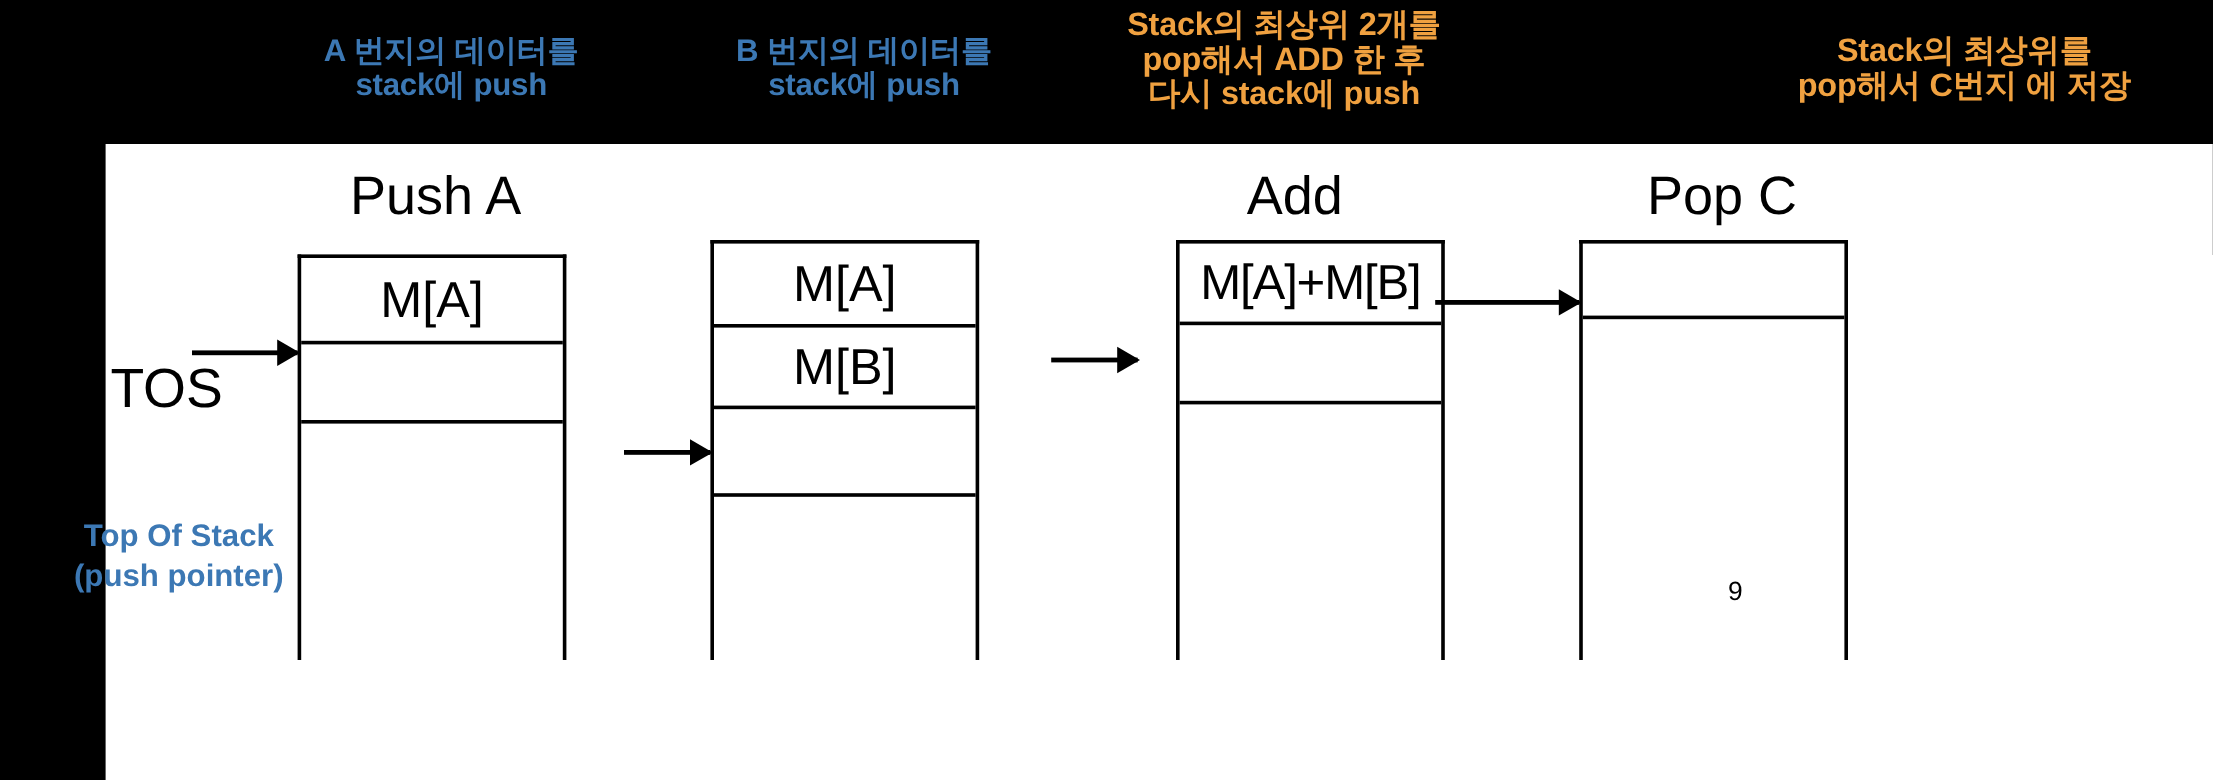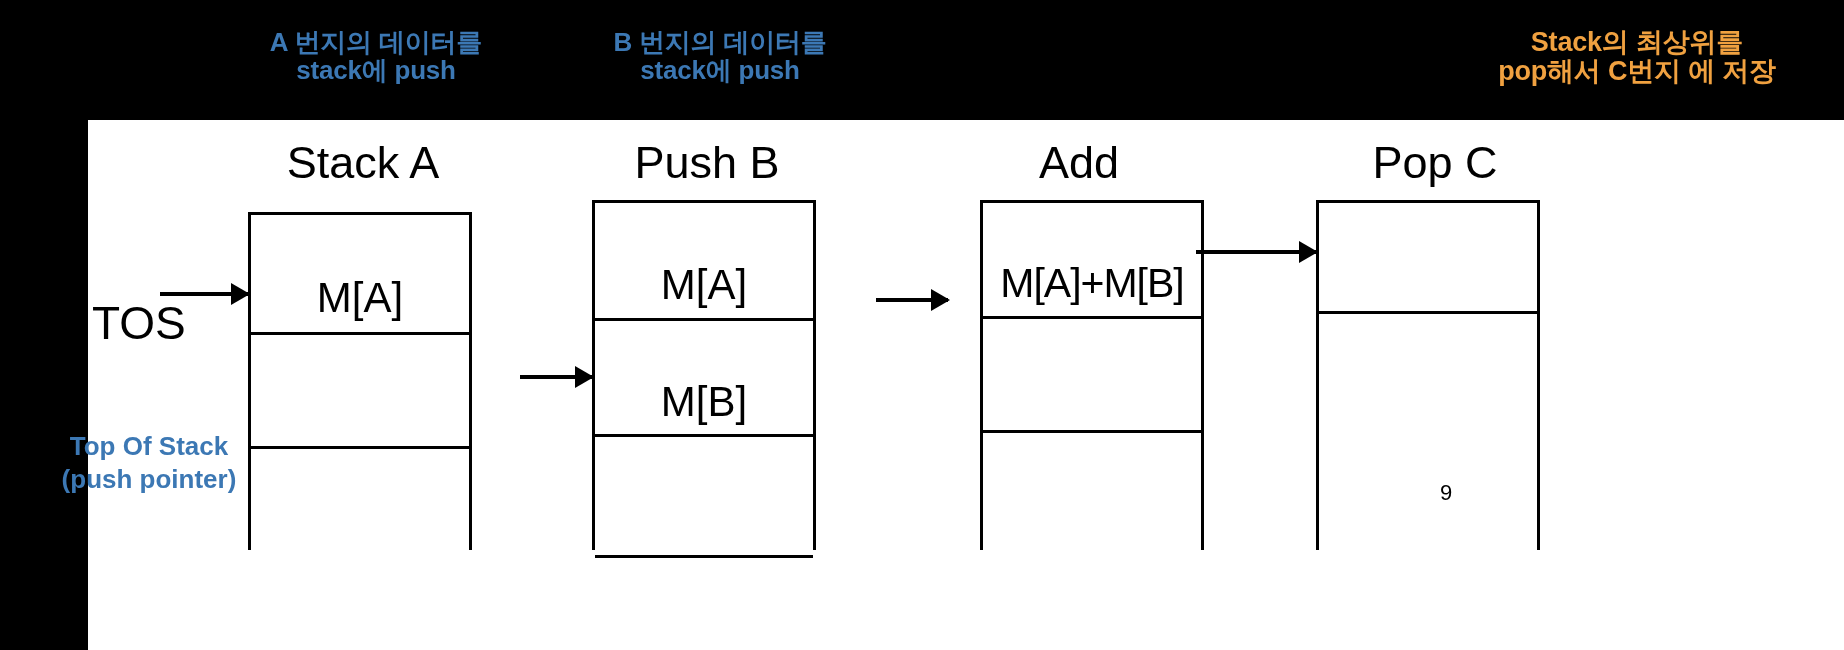"Stack의 최상위 2개를" div.annotation { html: none -> <div>Stack의 최상위 2개를 pop해서 ADD 한 후 다시 stack에 push</div> }
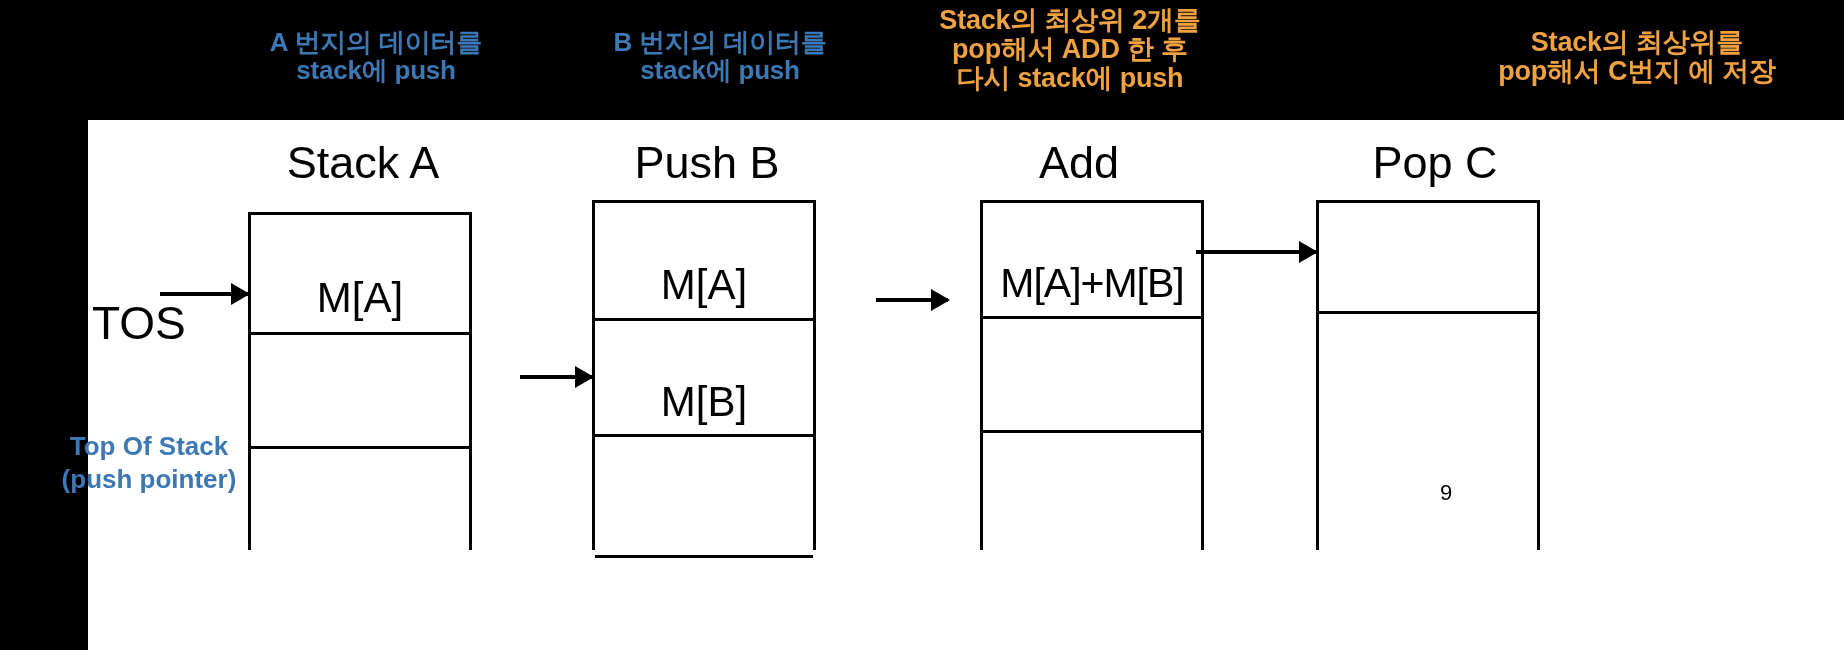"Stack A" div.step-title { text: Stack -> Push }
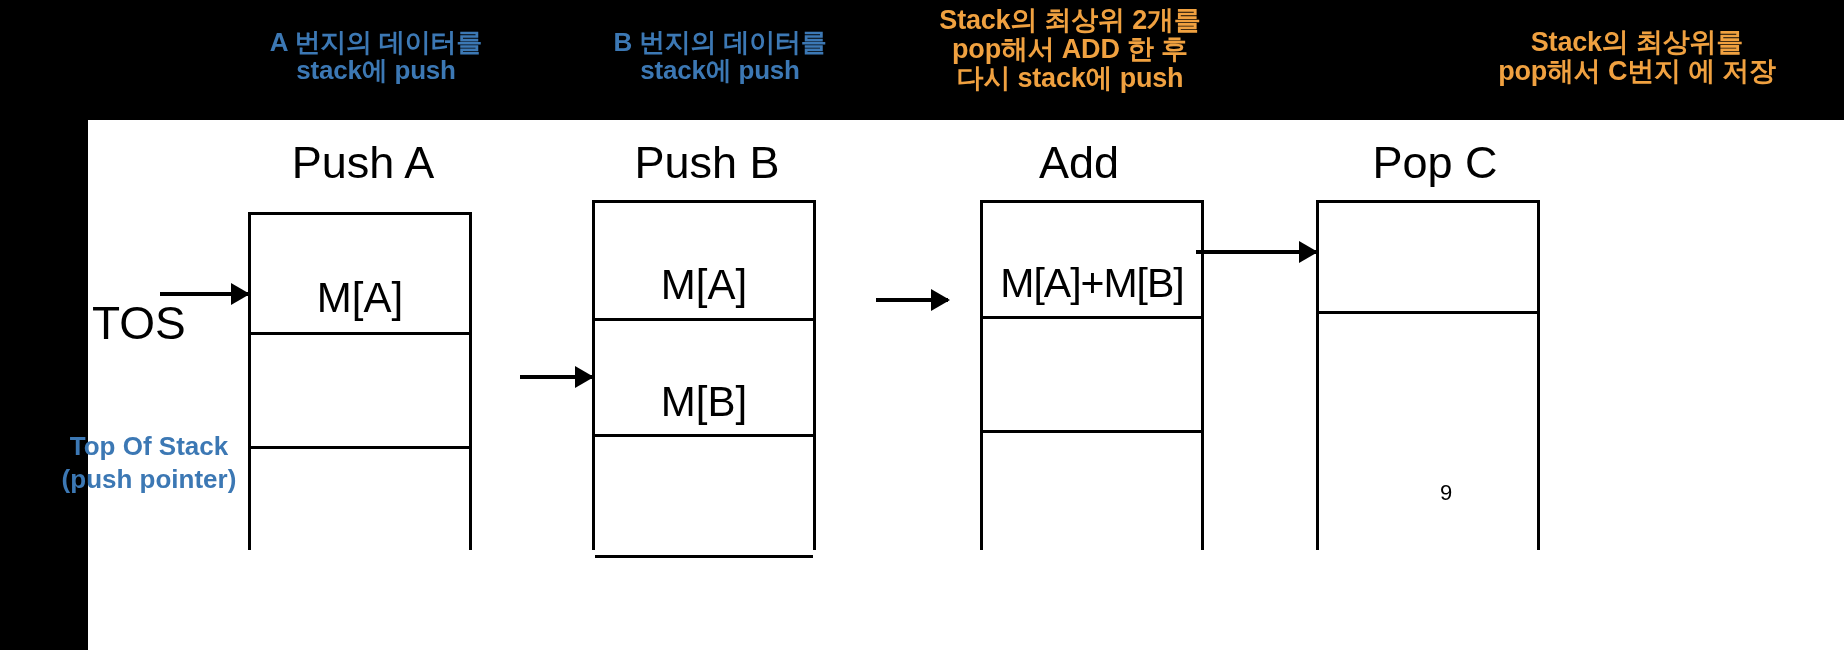"Push B" div.step-title { html: <div>Push B</div> -> none }
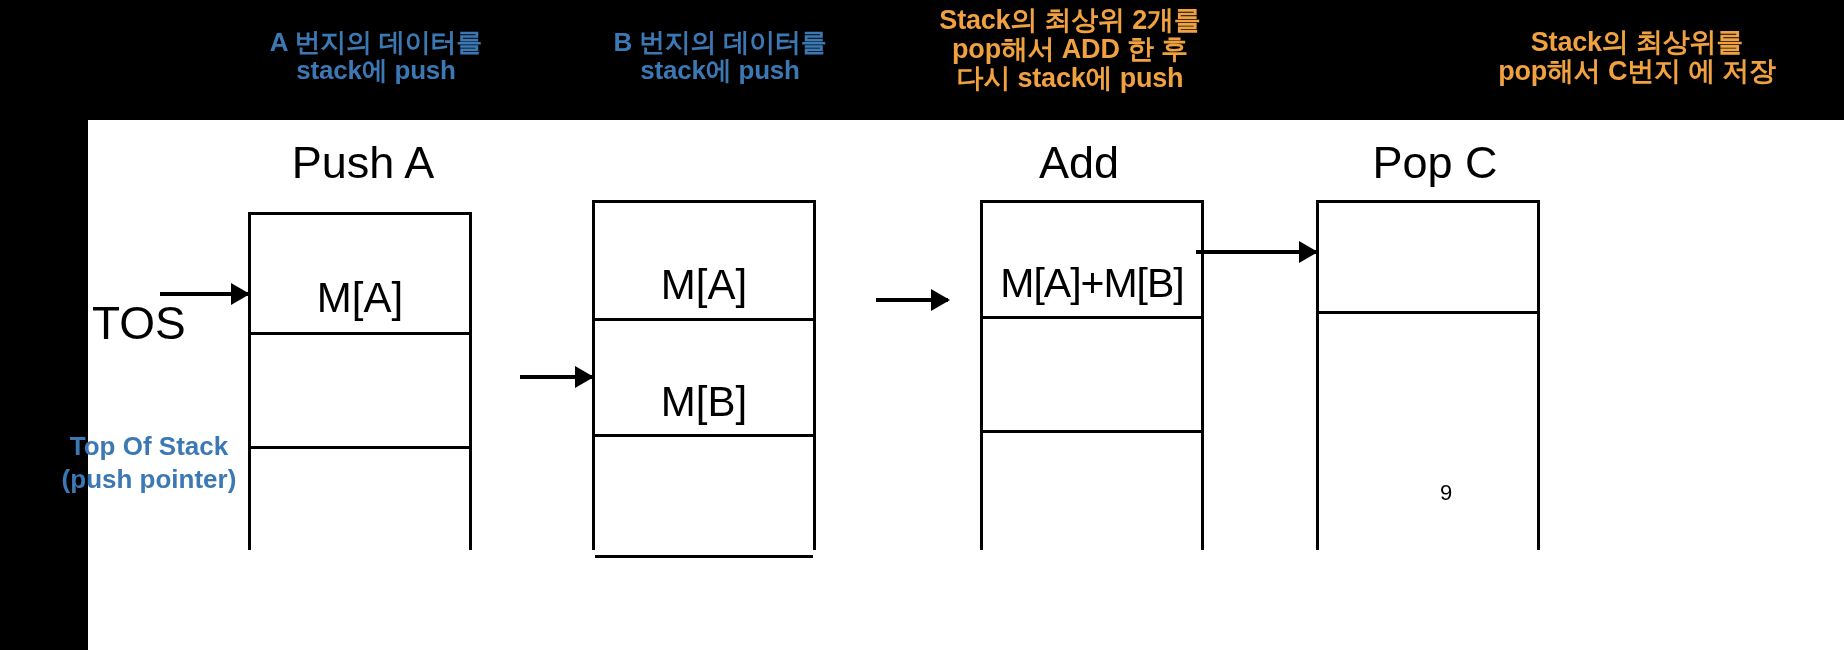"M[A]" .cell { margin-top: 48px -> none }
